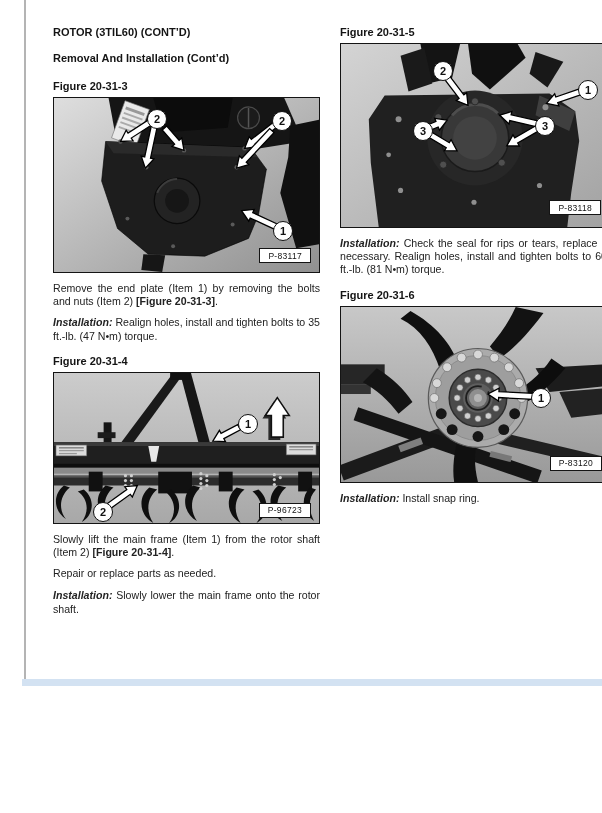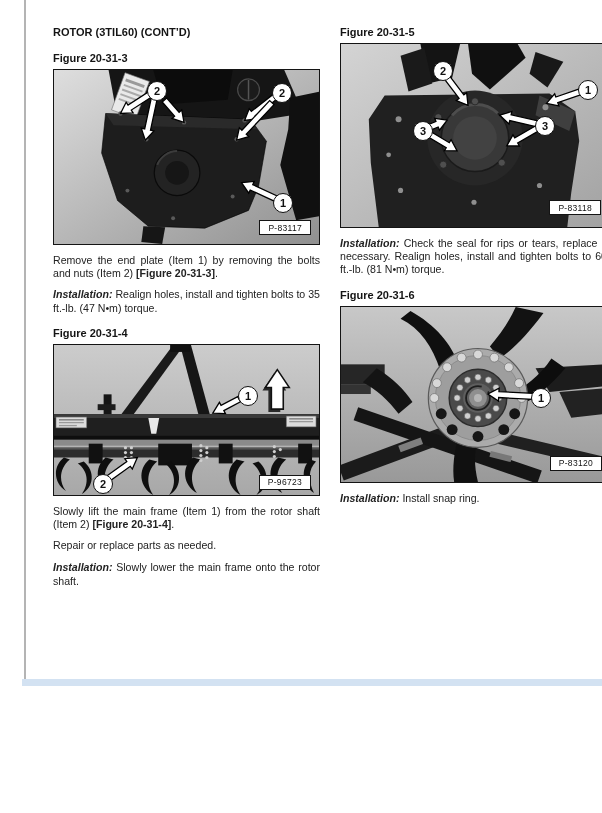"Removal And Installation (Cont’d)" div.h2 { html: none -> <div>Removal And Installation (Cont’d)</div> }
